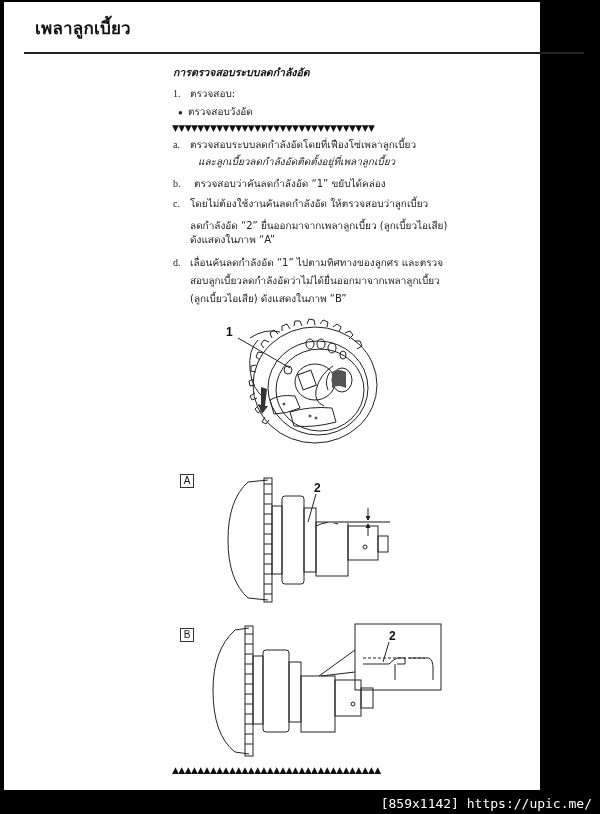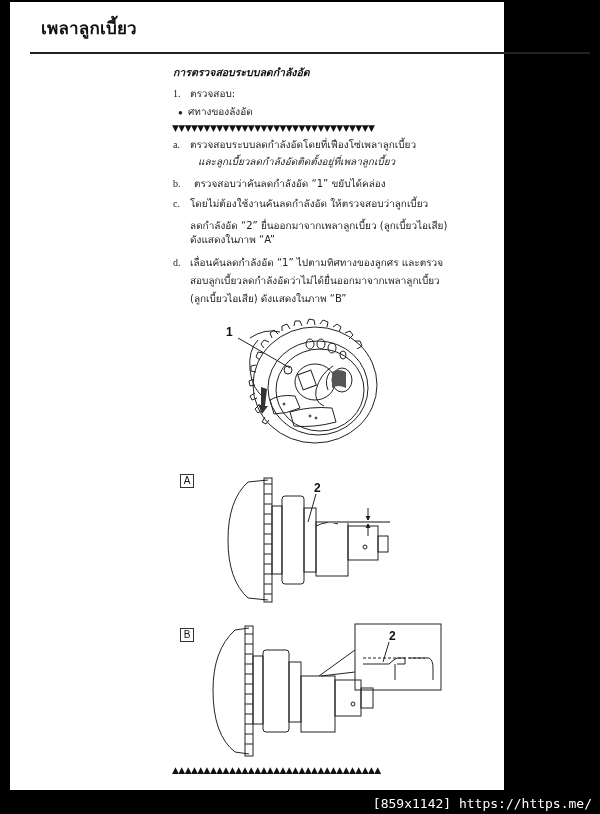"เพลาลูกเบี้ยว" .page { left: 10px -> 4px; width: 494px -> 536px }
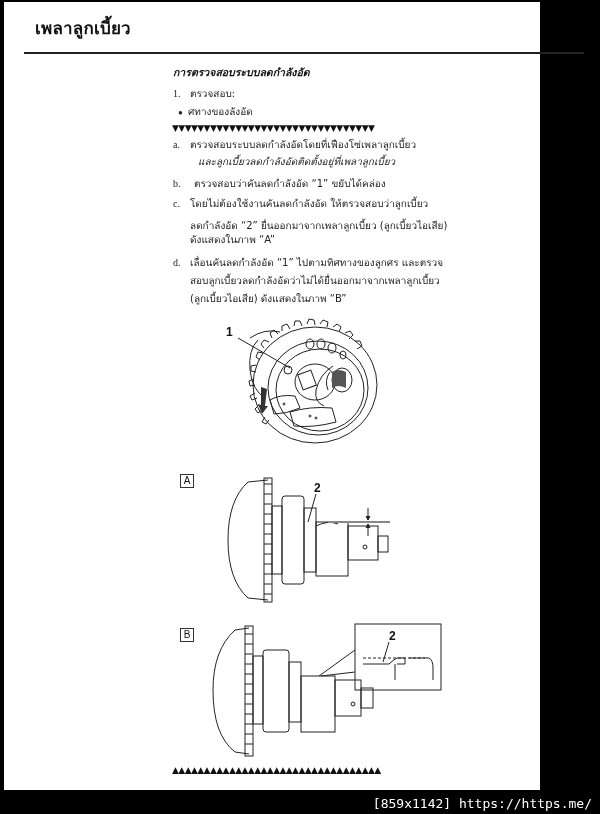"ศทางของลังอัด" span.txt { text: ศทางของลังอัด -> ตรวจสอบวังอัด }
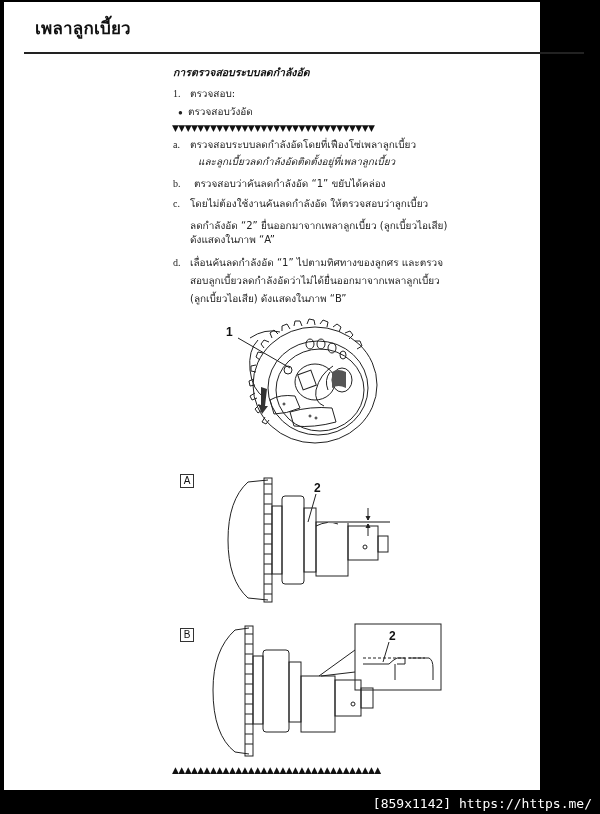"[859x1142] https://https.me/" div.footer { text: https://https.me/ -> https://upic.me/ }
